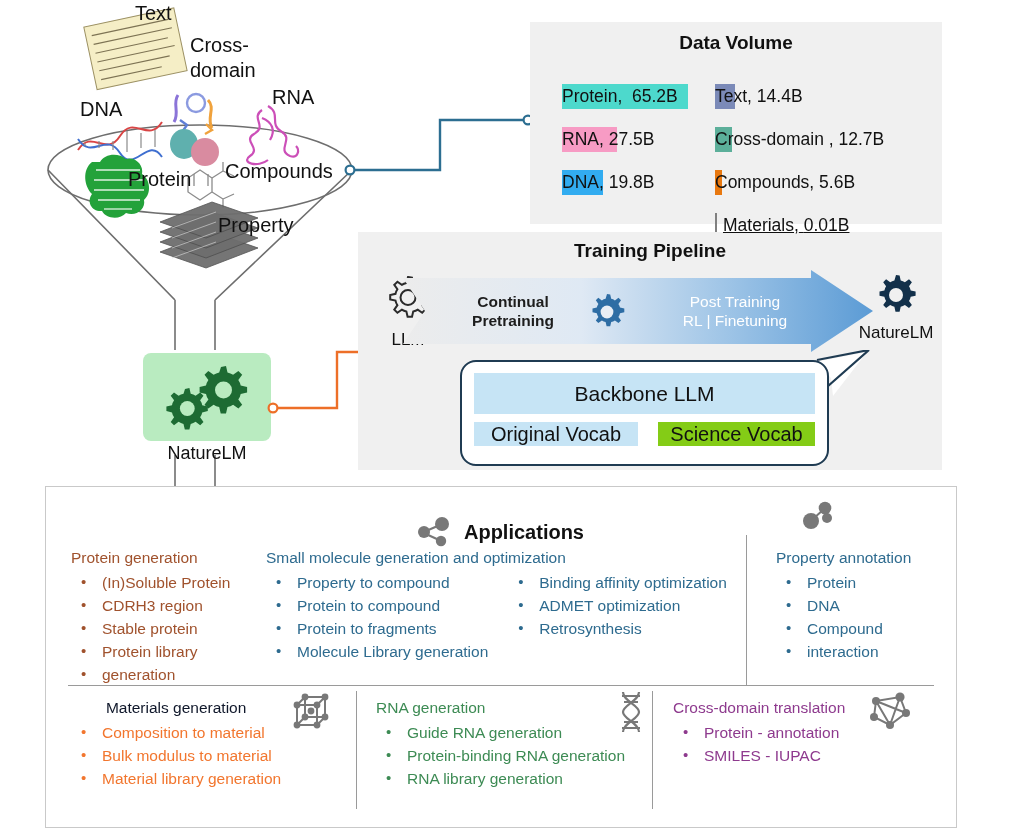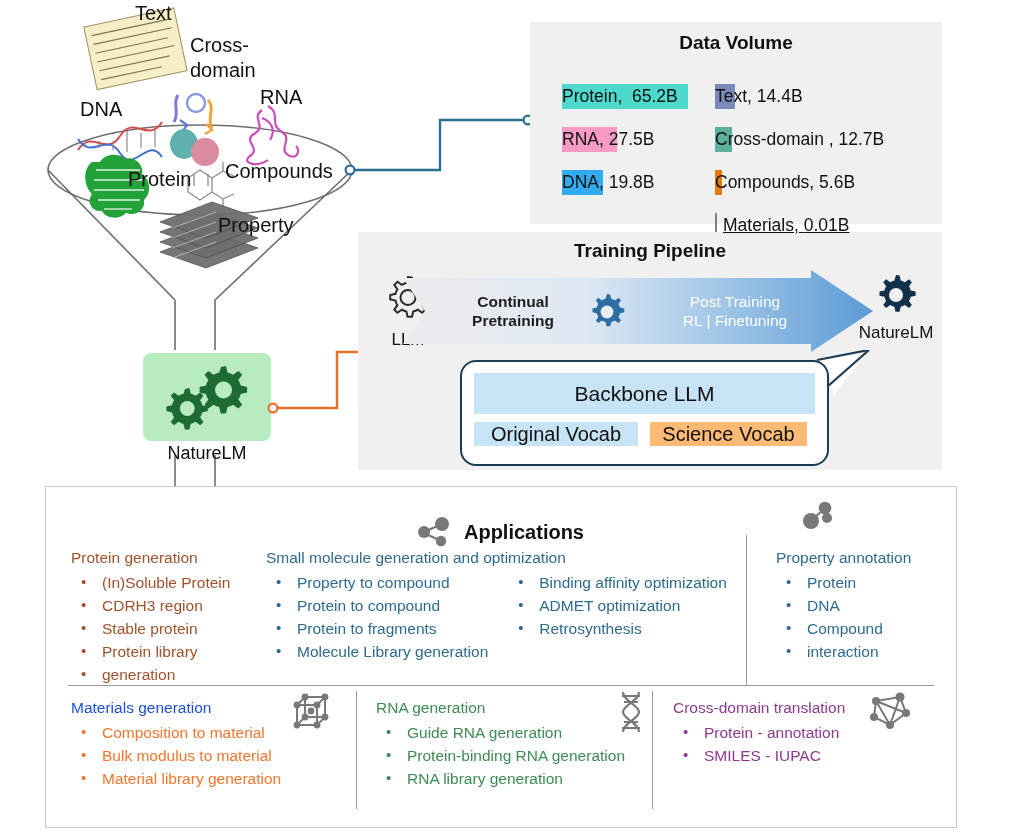"RNA" div.funnel-label { left: 260px -> 272px }
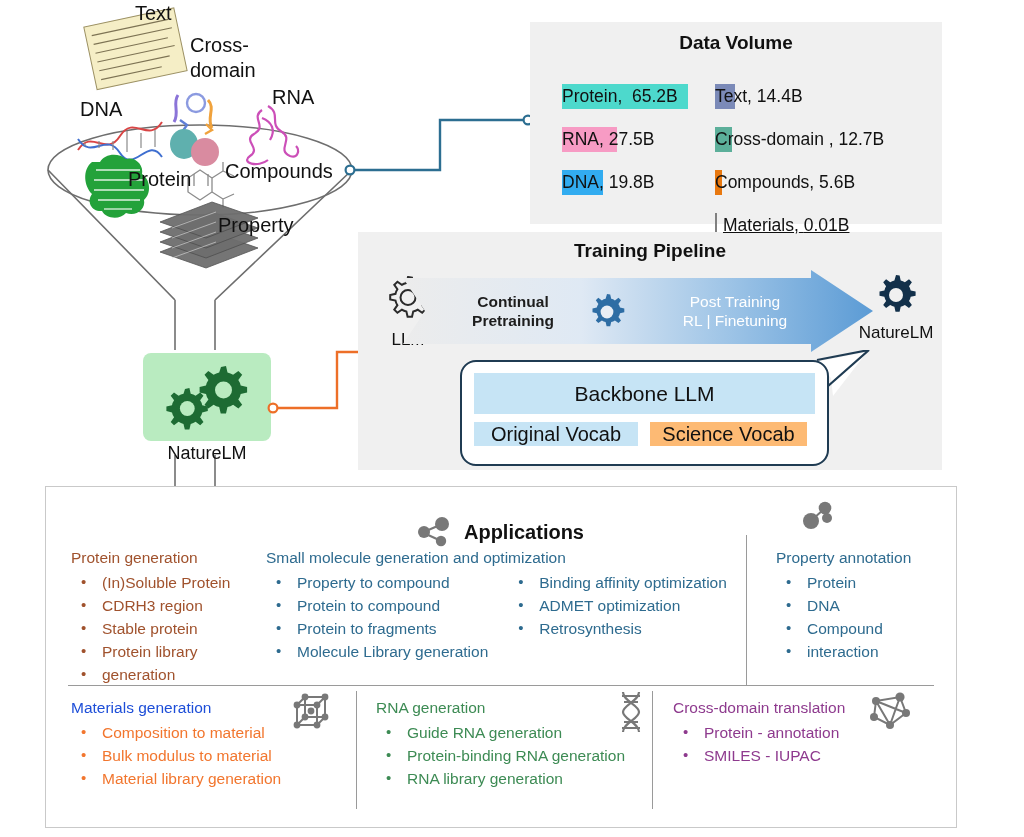"Science Vocab" #vocab-science { background: #fdba74 -> #84cc16; left: 188px -> 196px }
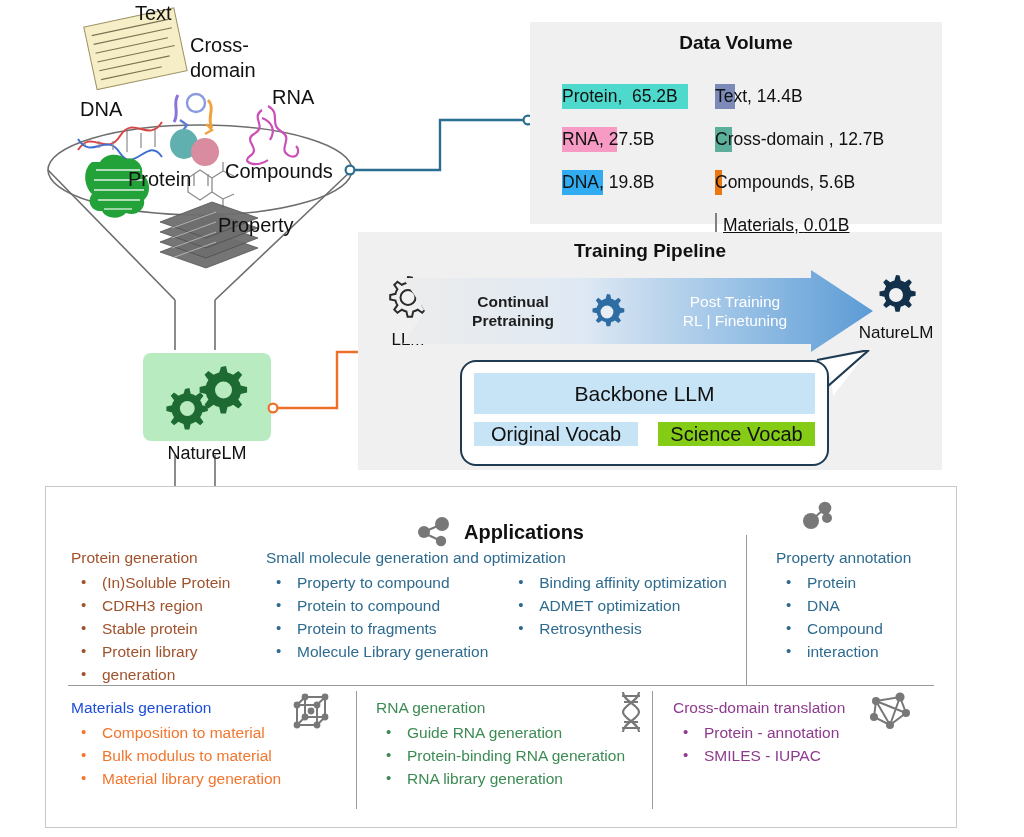"Materials generation" div.col-title { color: #1d4ed8 -> #0f172a; text-align: none -> center }
